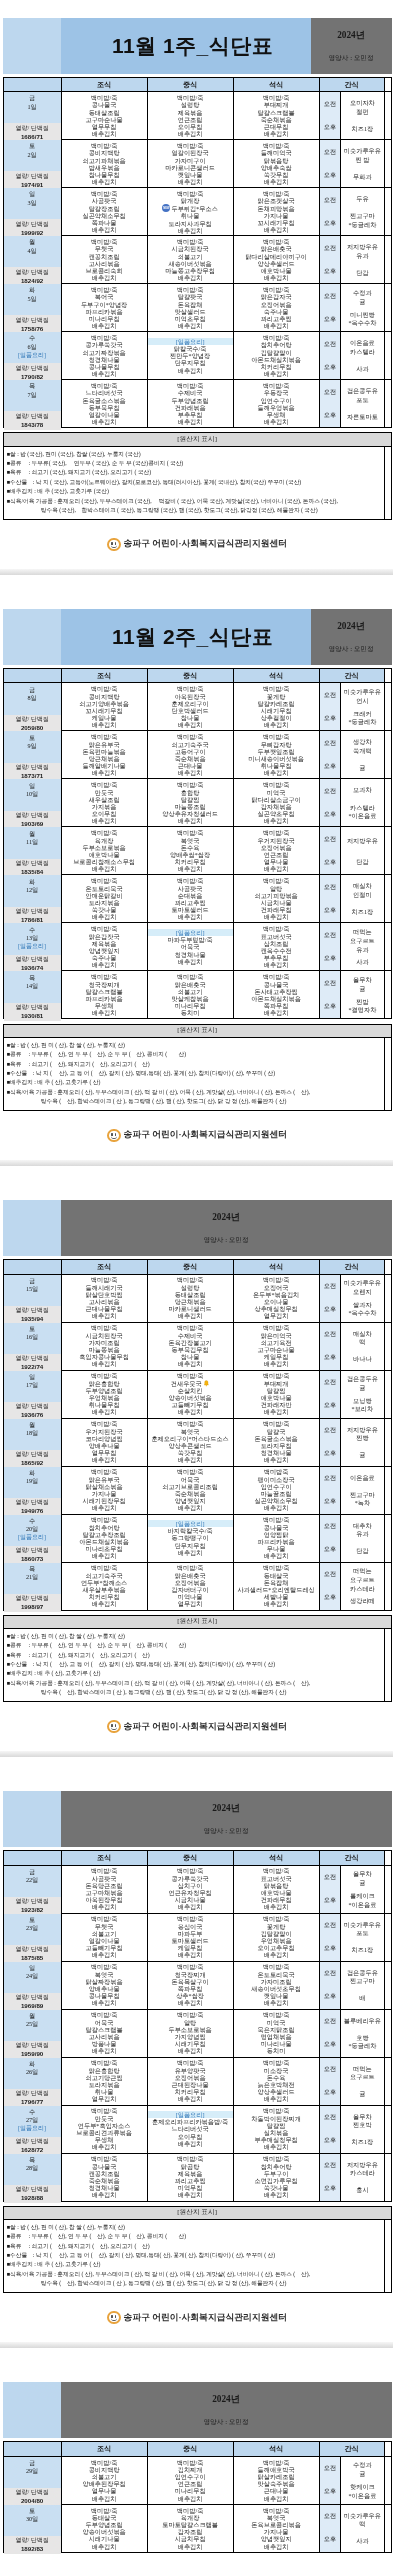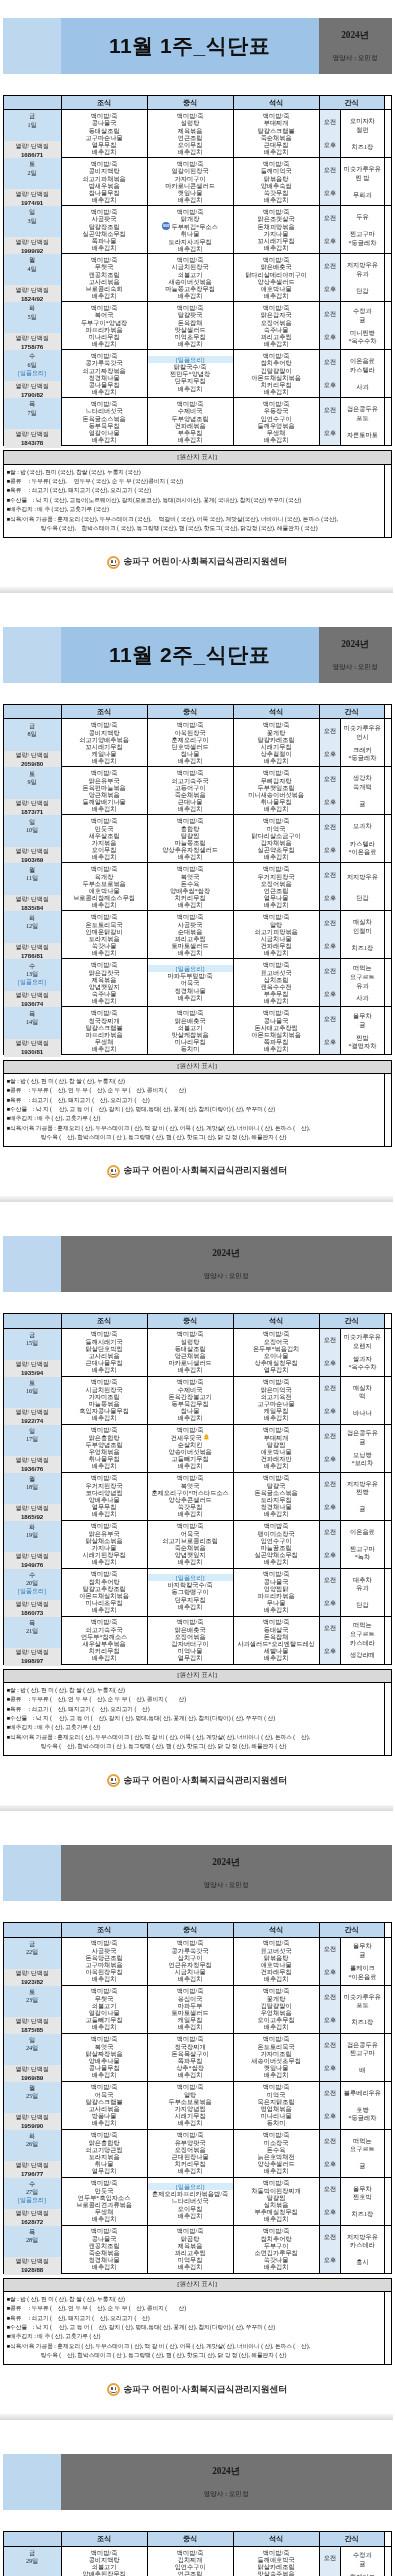"11월 1주_식단표" .t-center { padding-left: none -> 14px; width: 258px -> 236px }
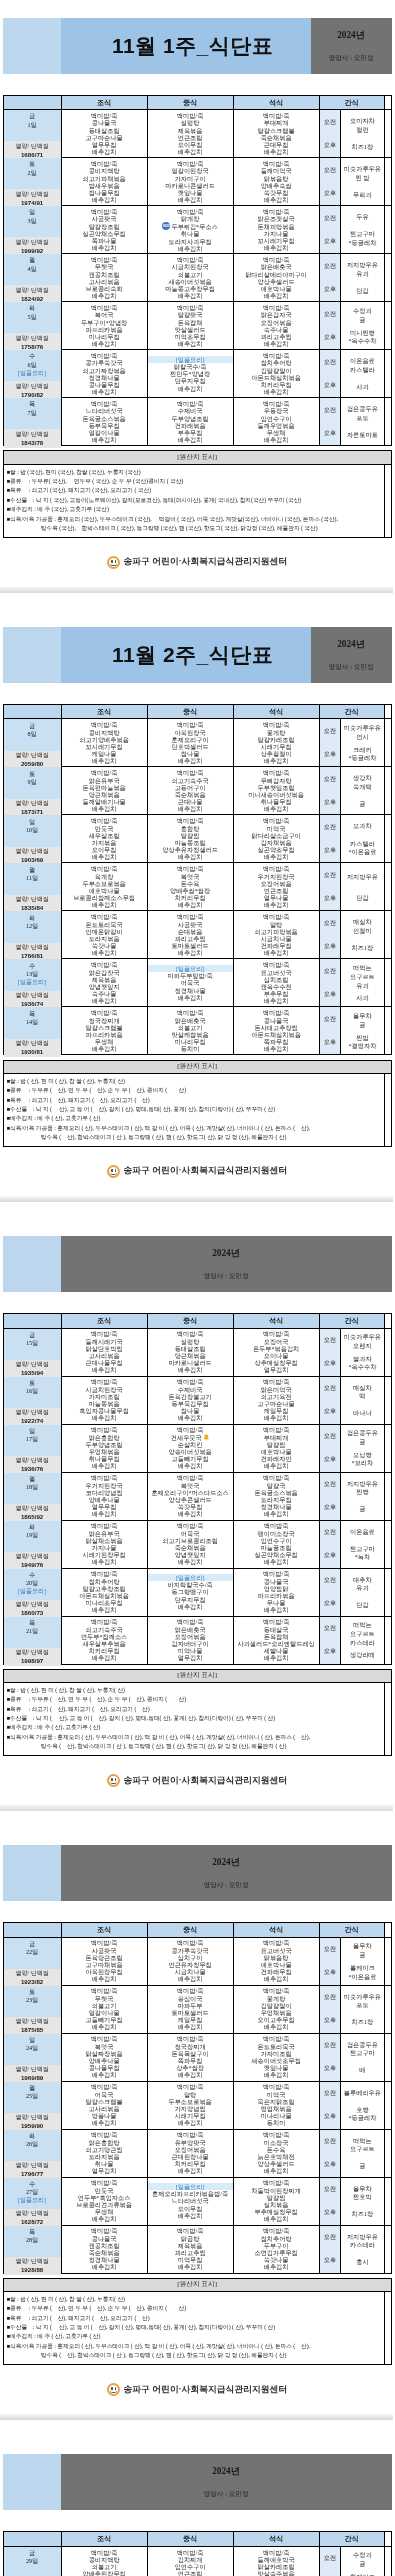"조식" .grid-table { margin-top: 21px -> 3px }
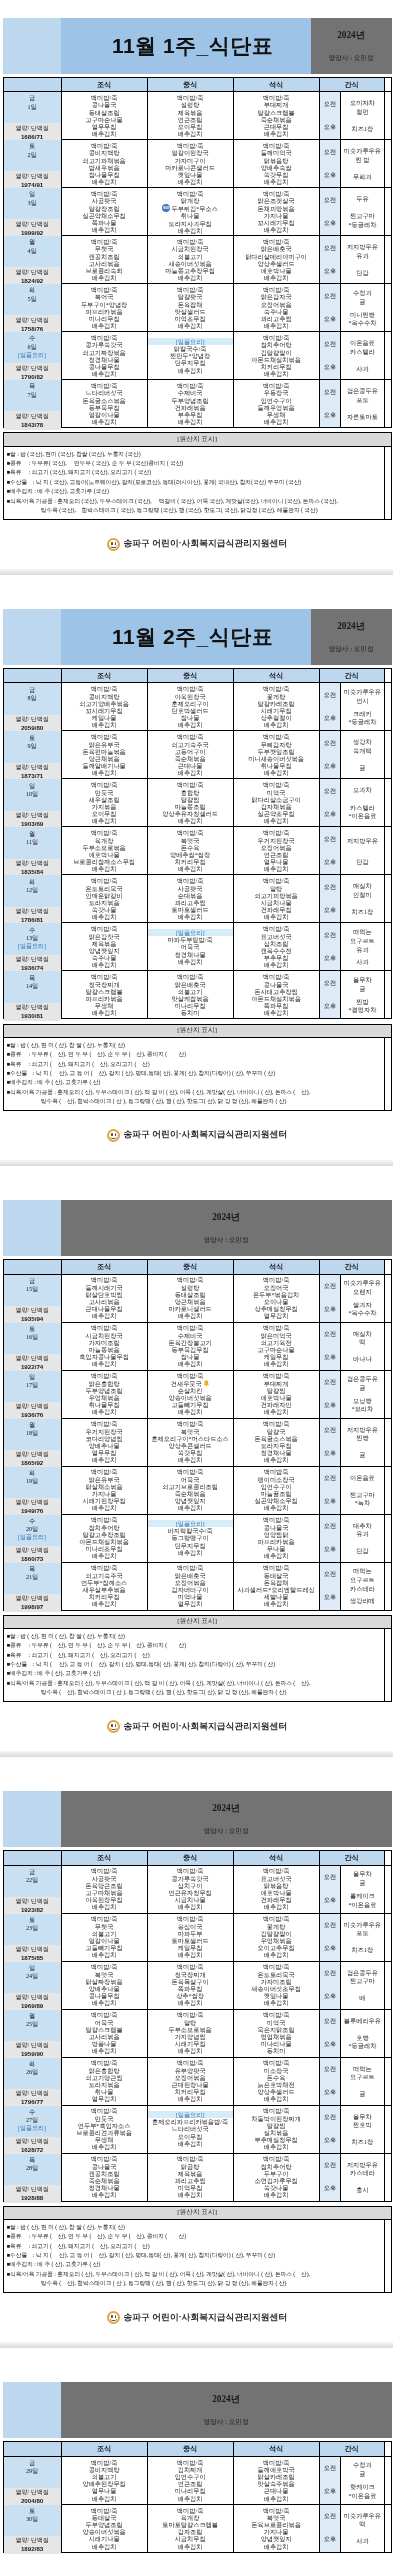"송파구 어린이·사회복지급식관리지원센터" .logo-text { font-family: Liberation Sans, sans-serif -> Liberation Serif, serif }
